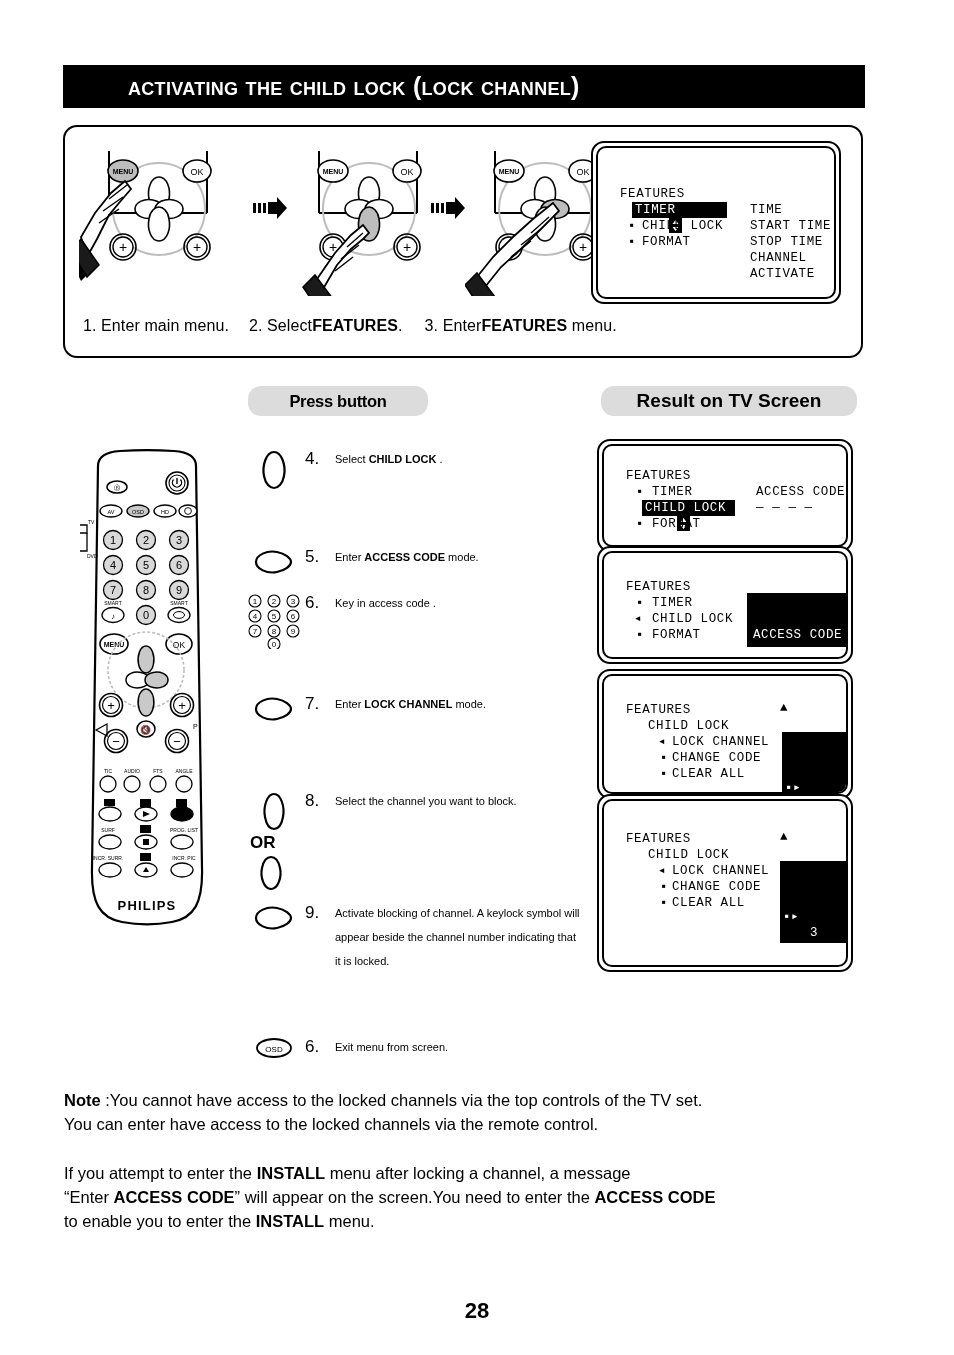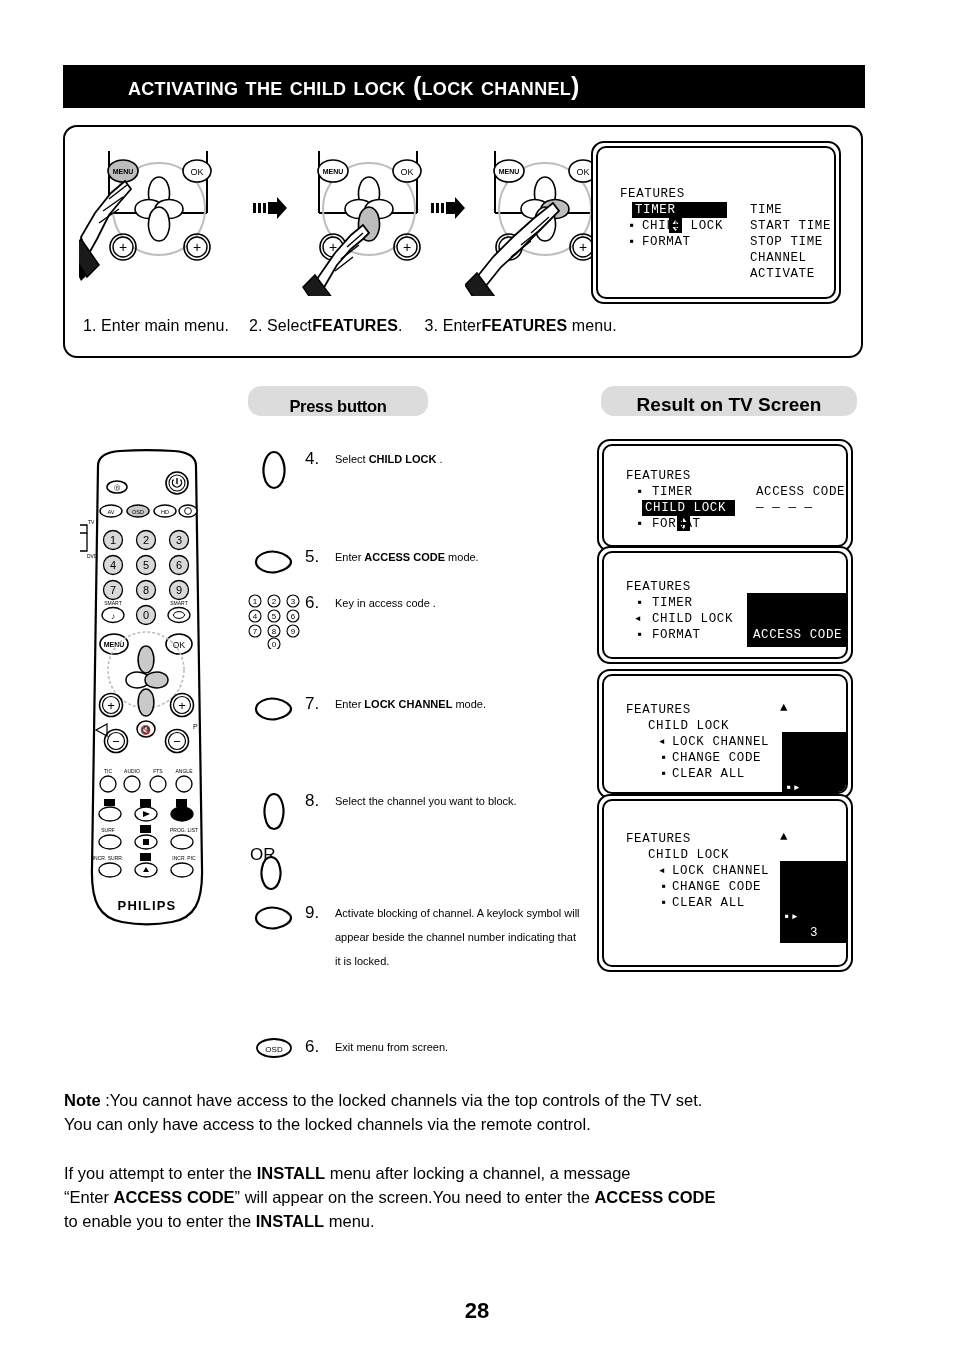"Press button" .hdr { align-items: flex-end -> center }
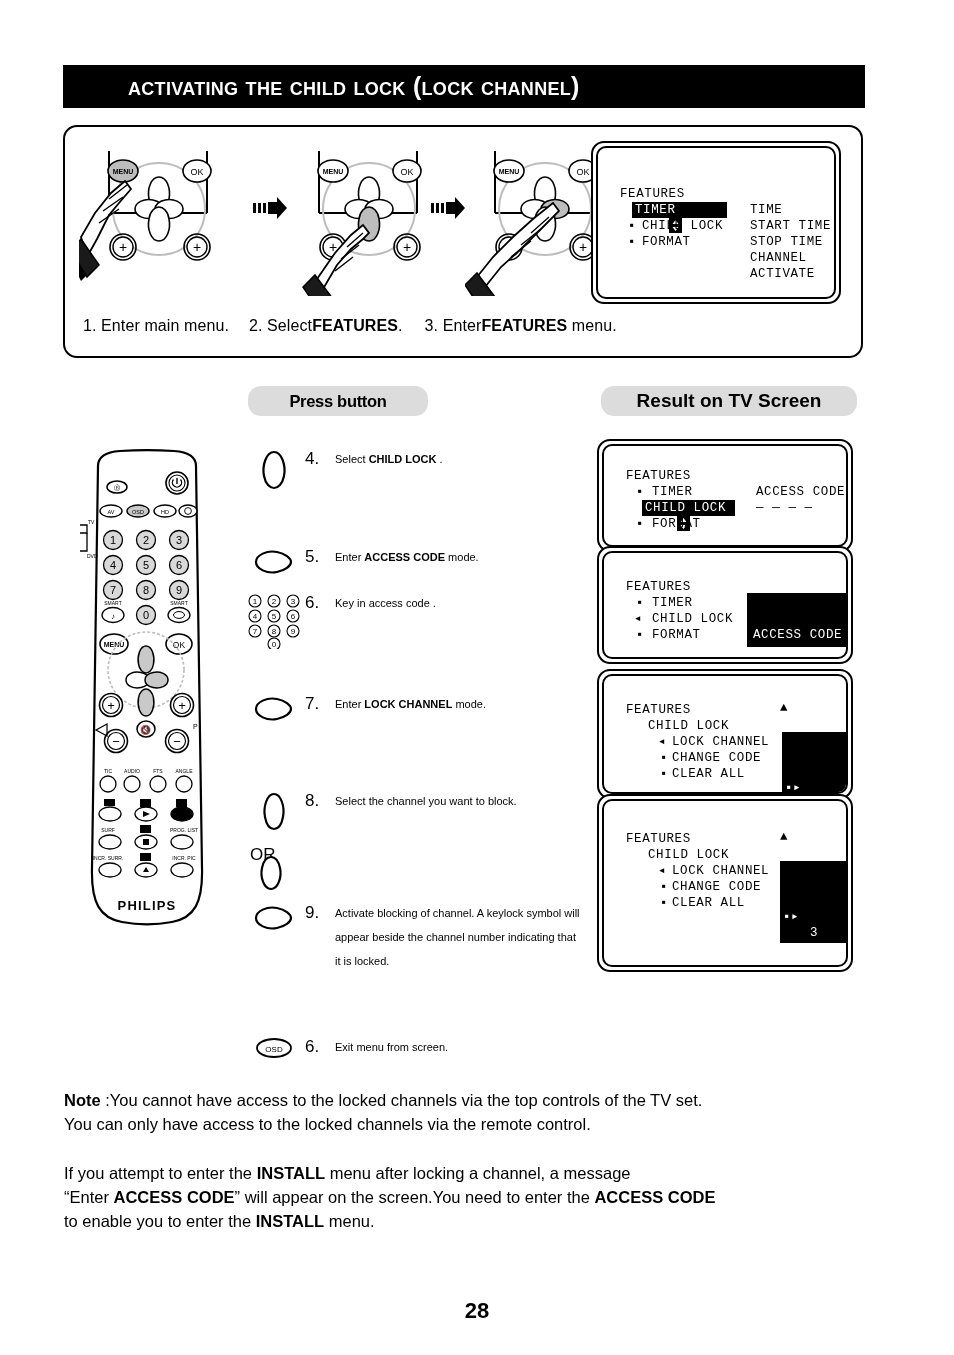"OR" .or-label { font-weight: normal -> bold; margin-top: 12px -> none }
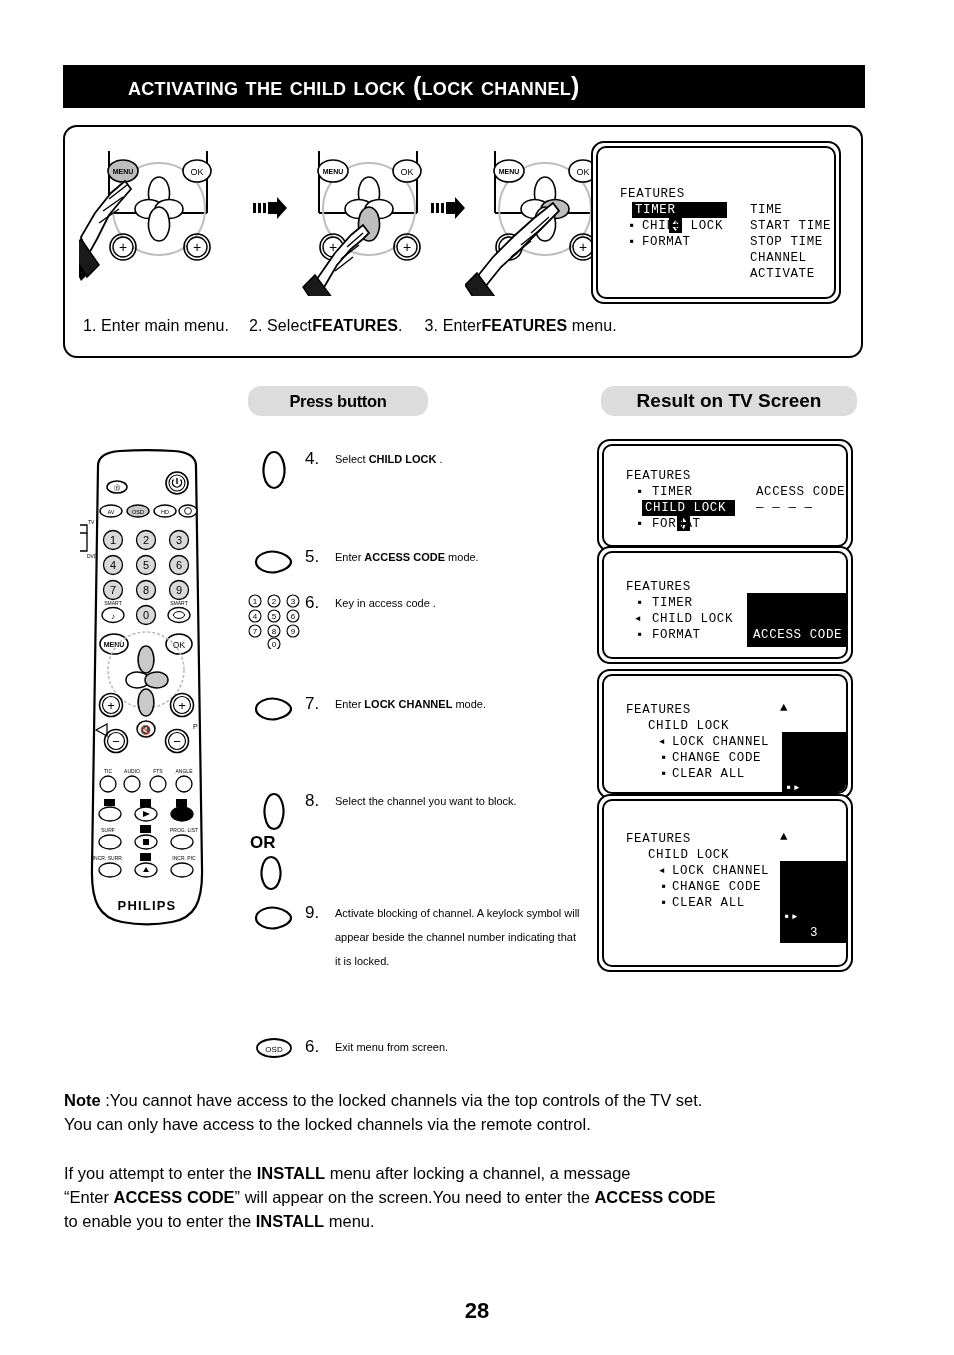"You can only have access" span { text: only -> enter }
